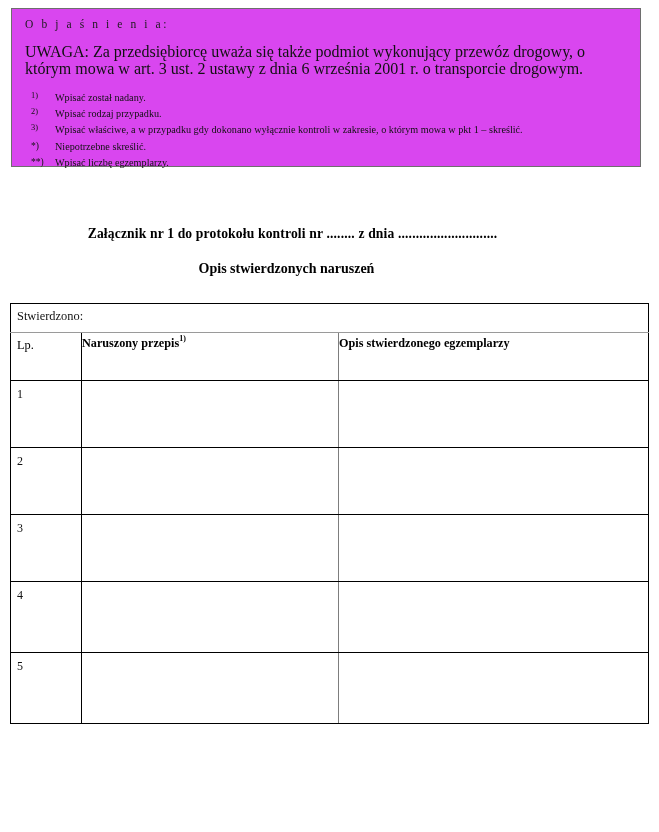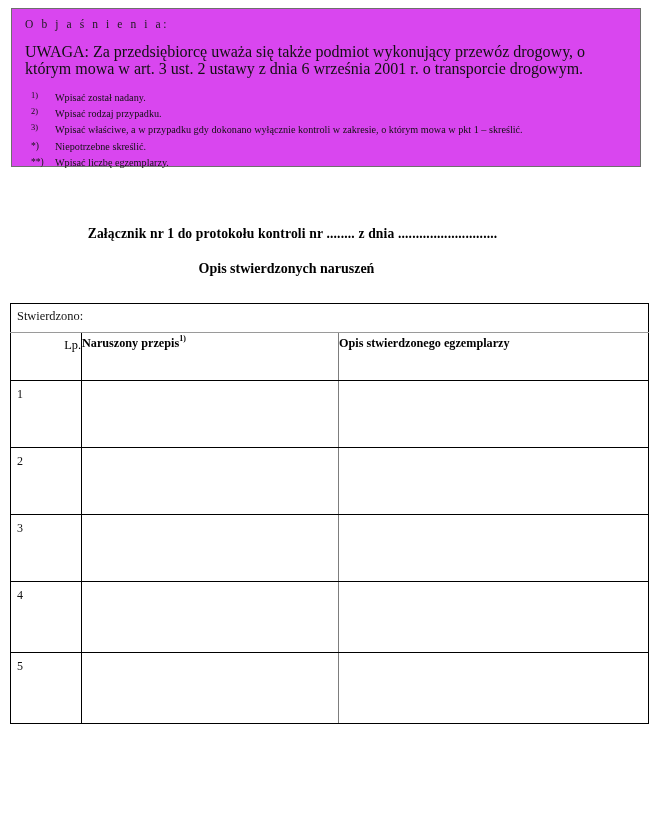"Lp." .hdr-label.plain { text-align: right -> none }
